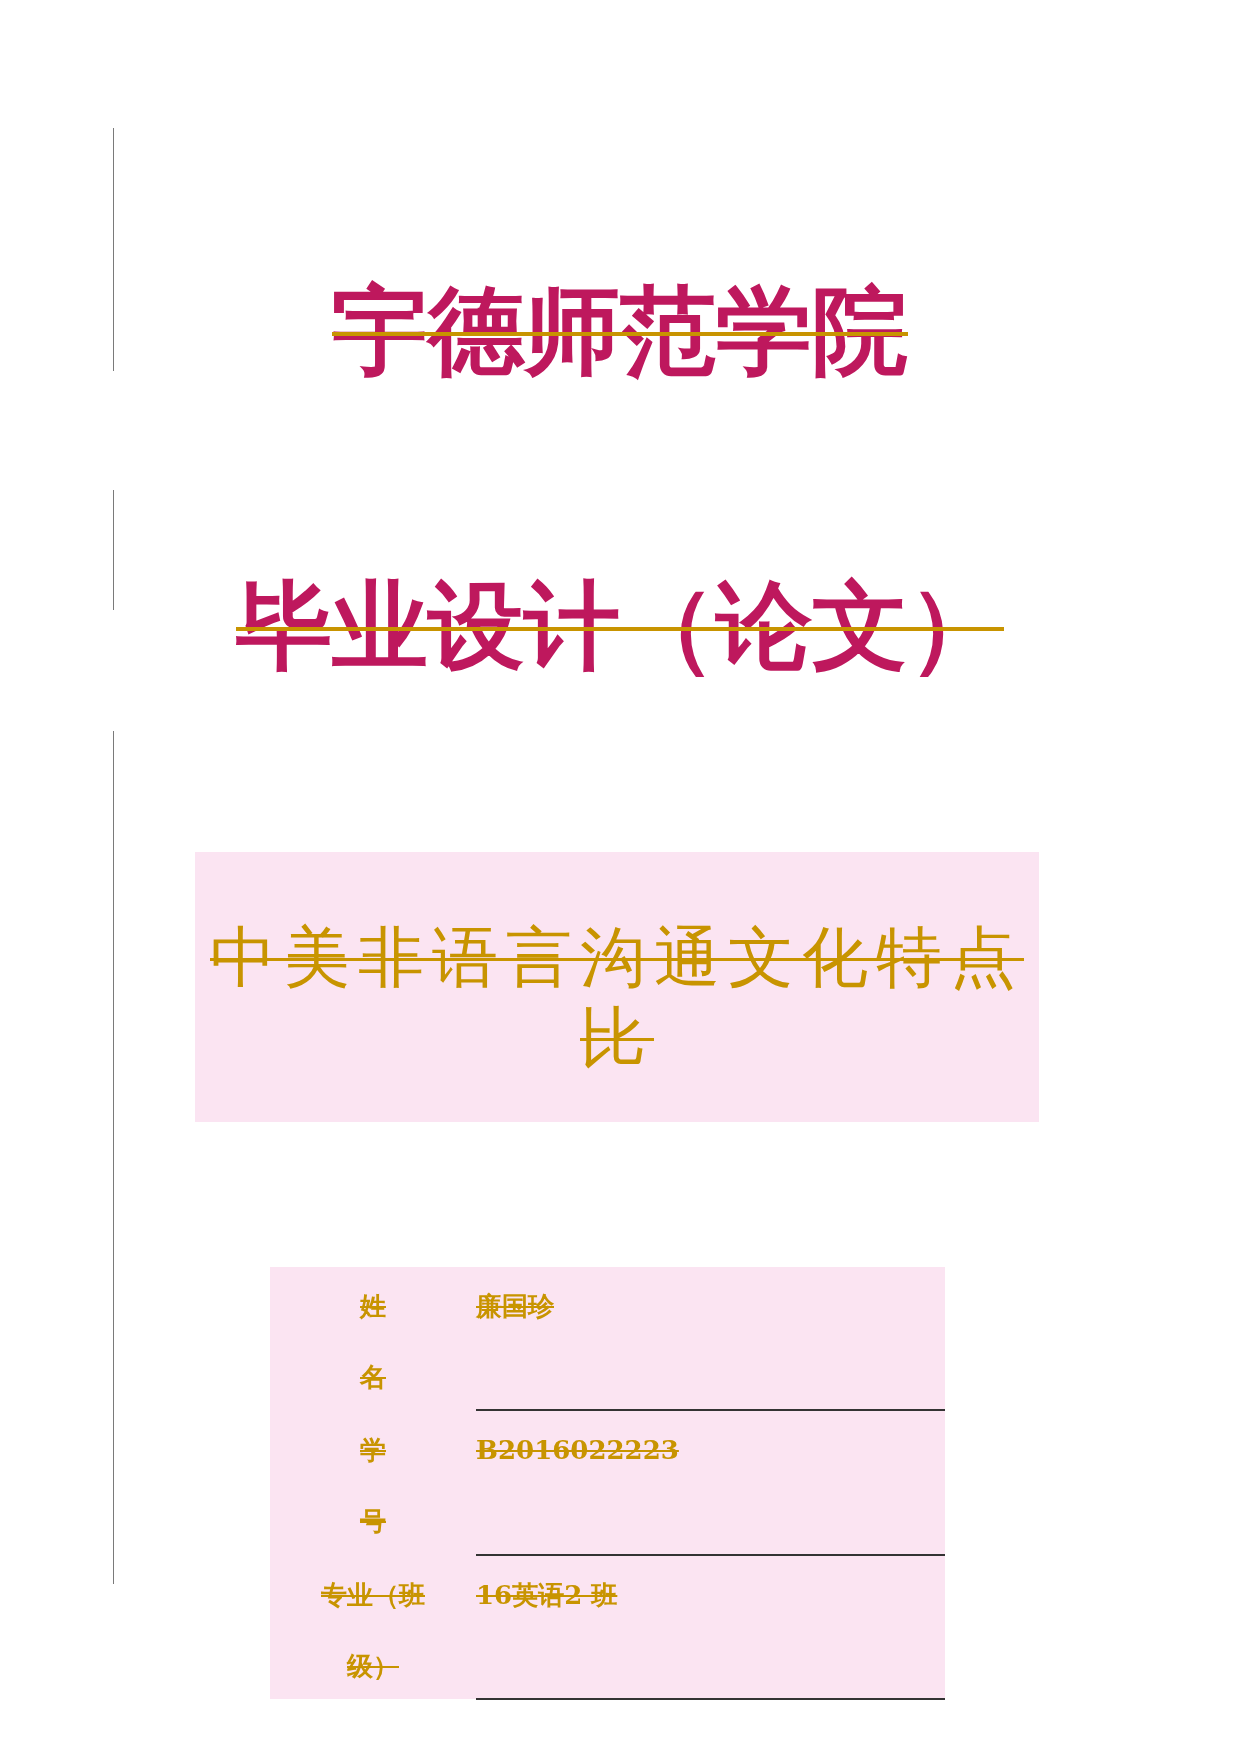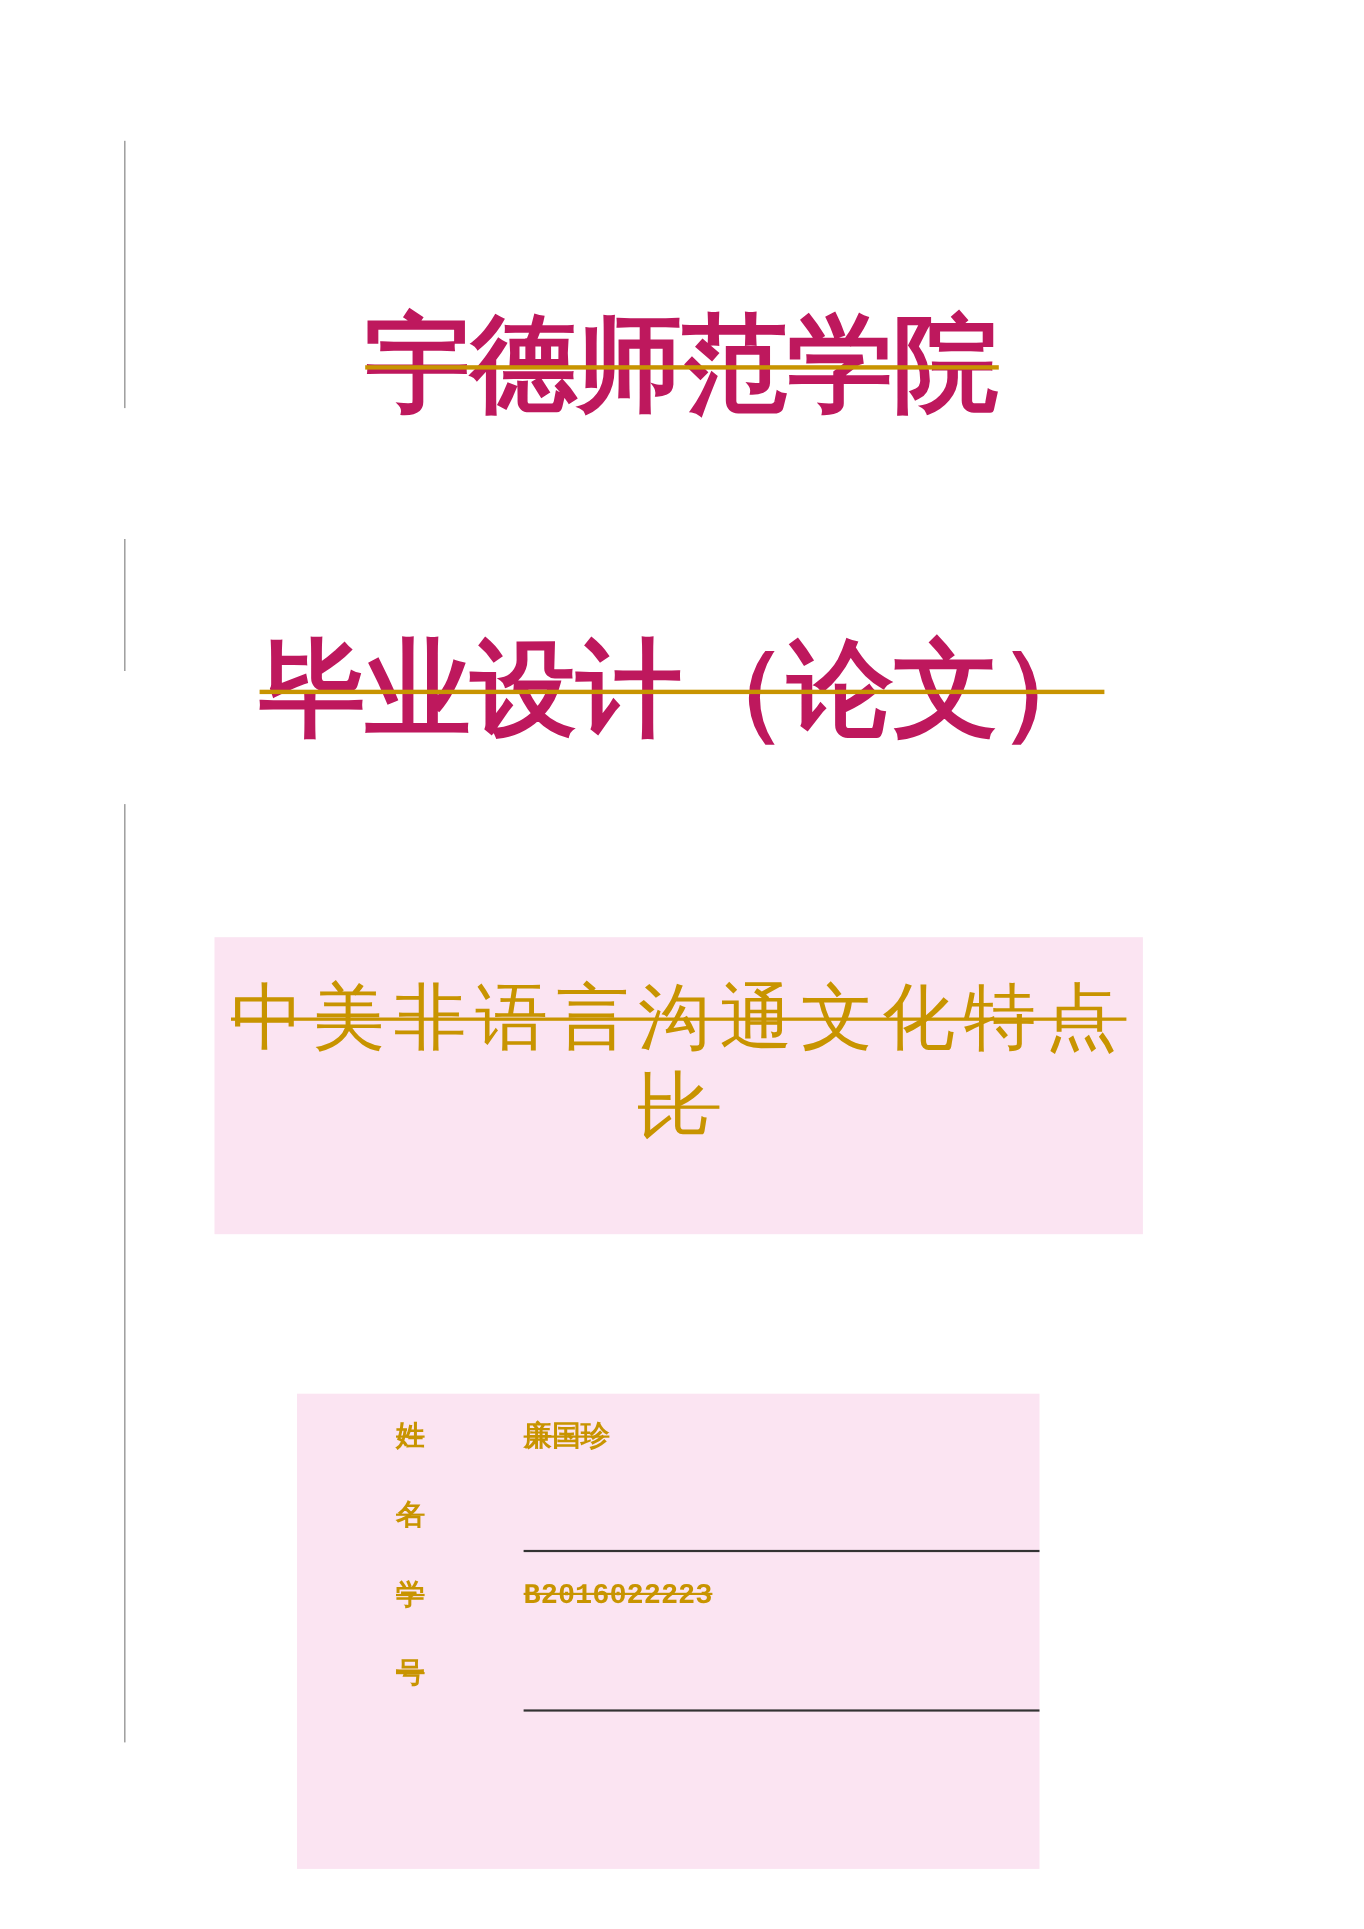"中美非语言沟通文化特点比" .title-line { margin-top: none -> 33px }
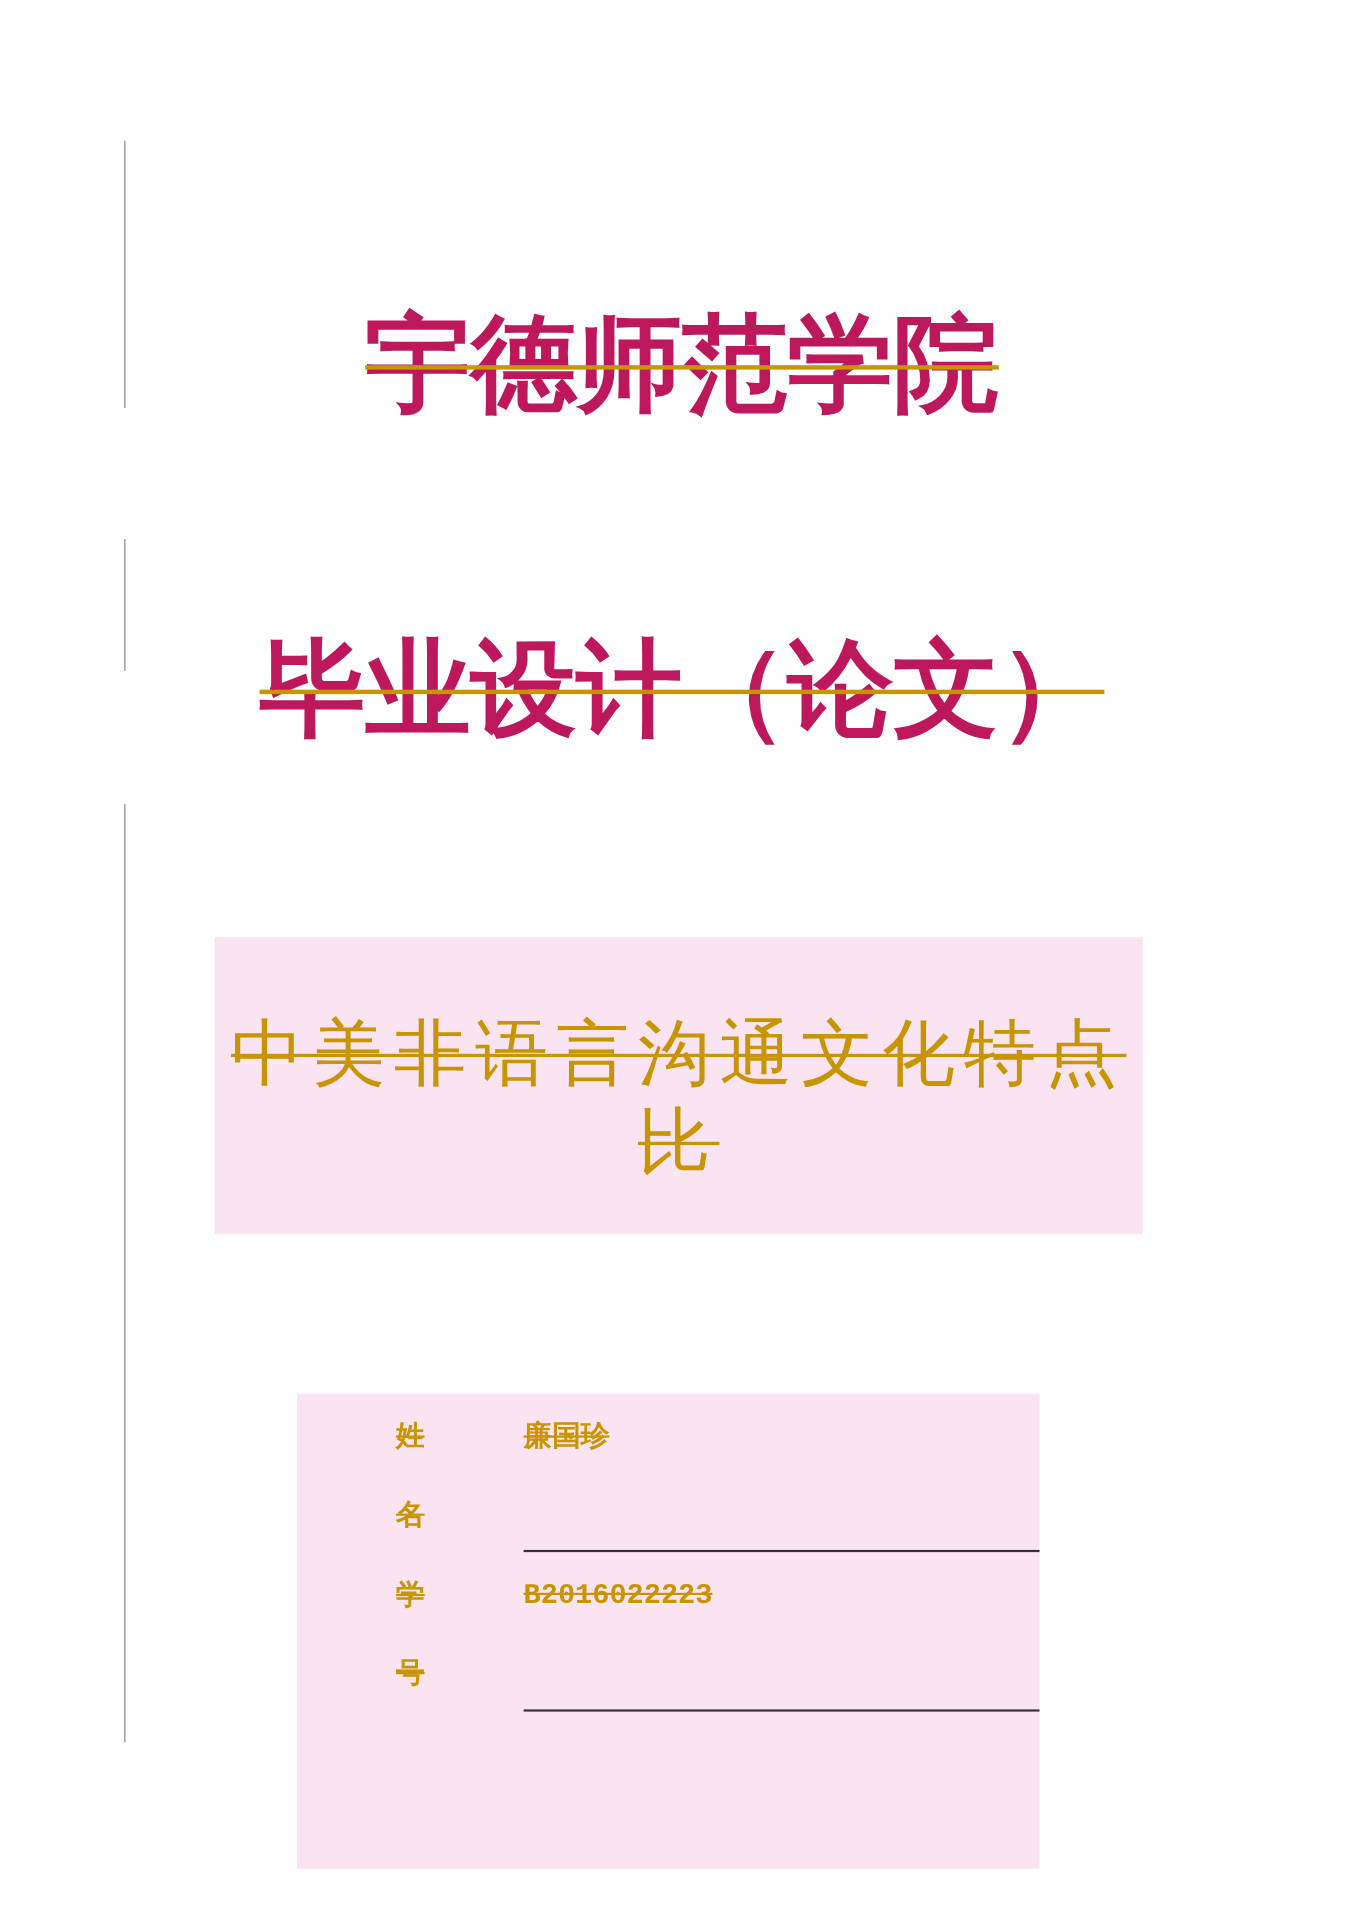"B2016022223" div.info-value { font-family: Liberation Mono, monospace -> none }
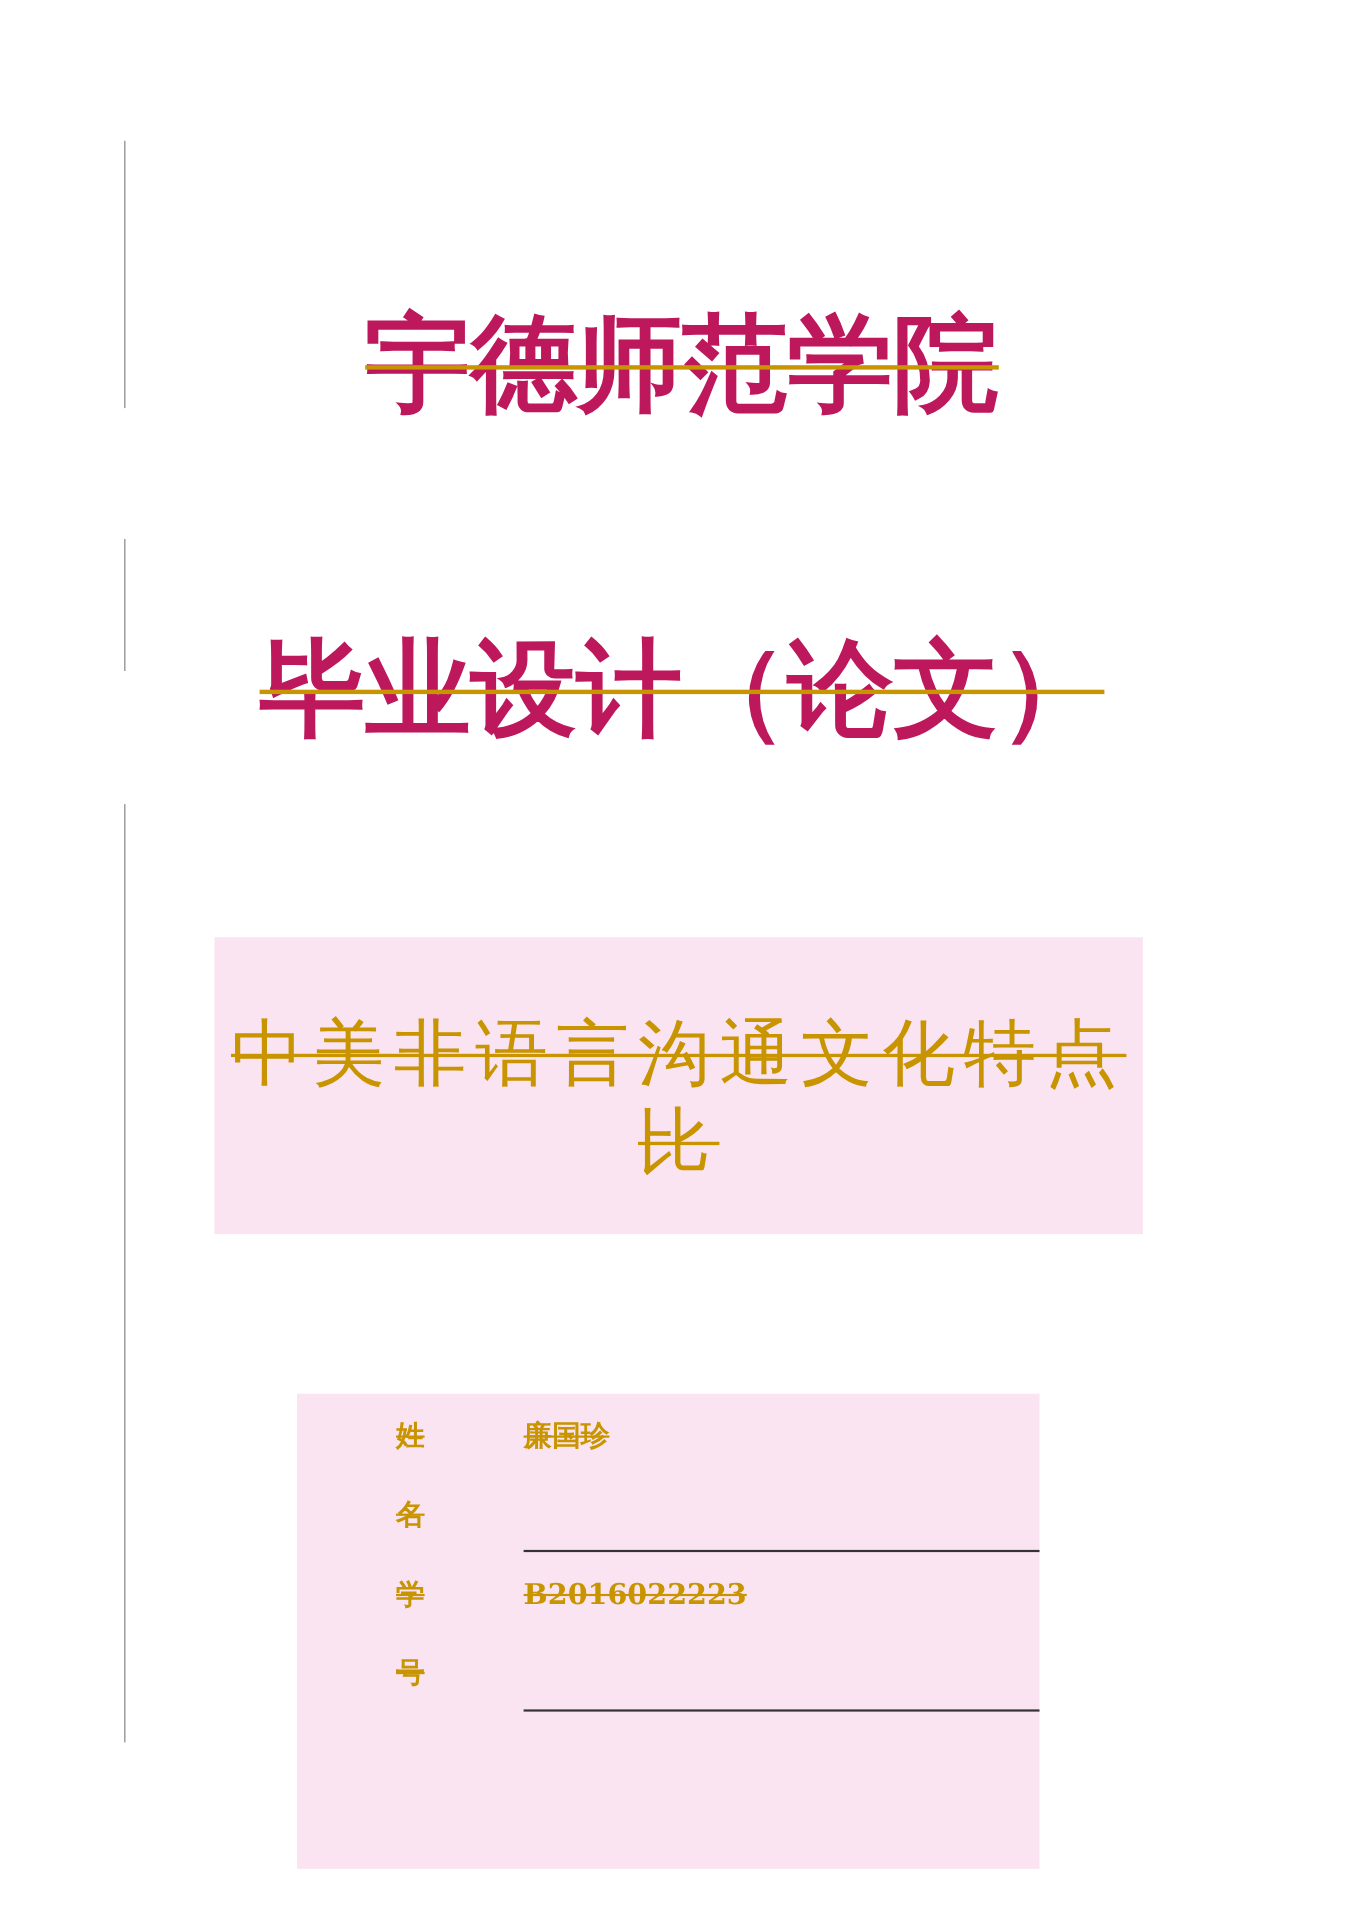"专业（班" div.info-row { html: none -> <div> <div> <span>专业（班</span><br> <span>级）</span> </div> <div>16英语2 班</div> <div></div> </div> }
